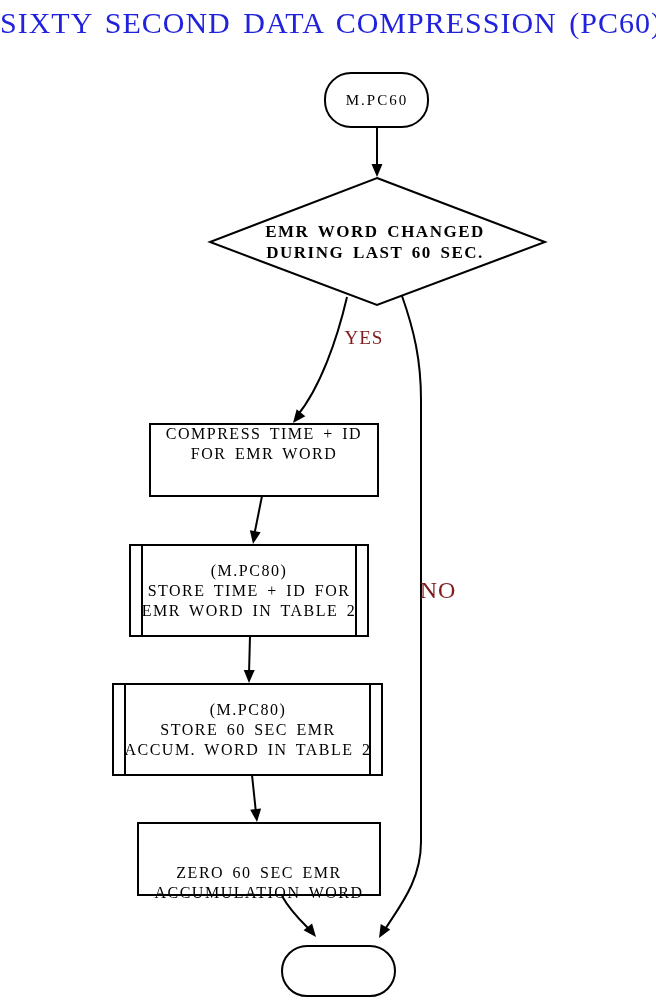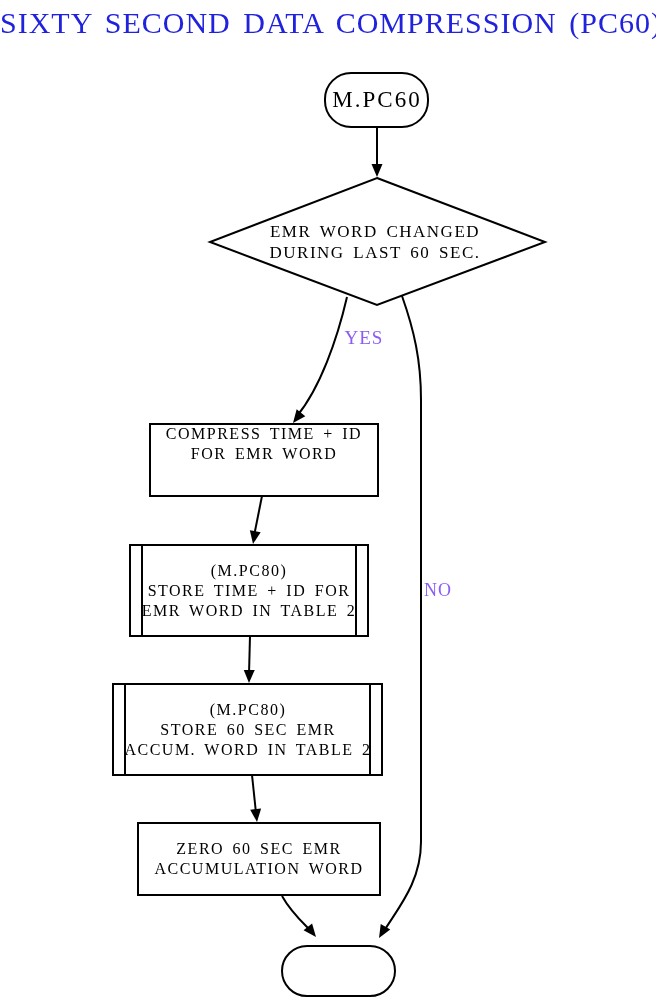"M.PC60" .label-terminator { font-size: 23px -> 15px }
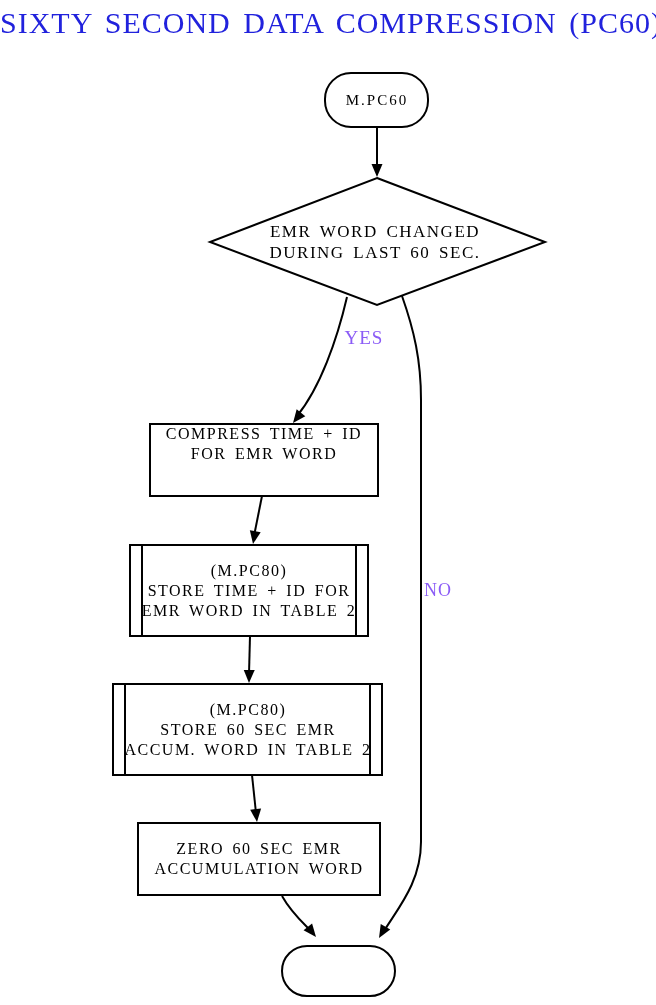"EMR WORD CHANGED" div.node-label { font-weight: none -> bold }
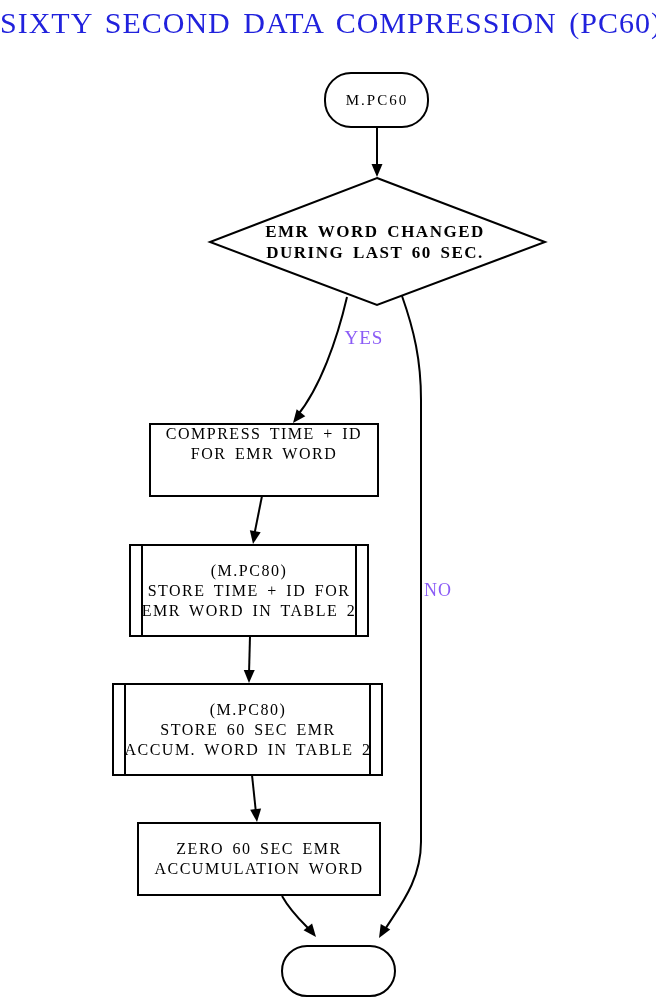"YES" .edge-label { color: #8b5cf6 -> #7f1d1d }
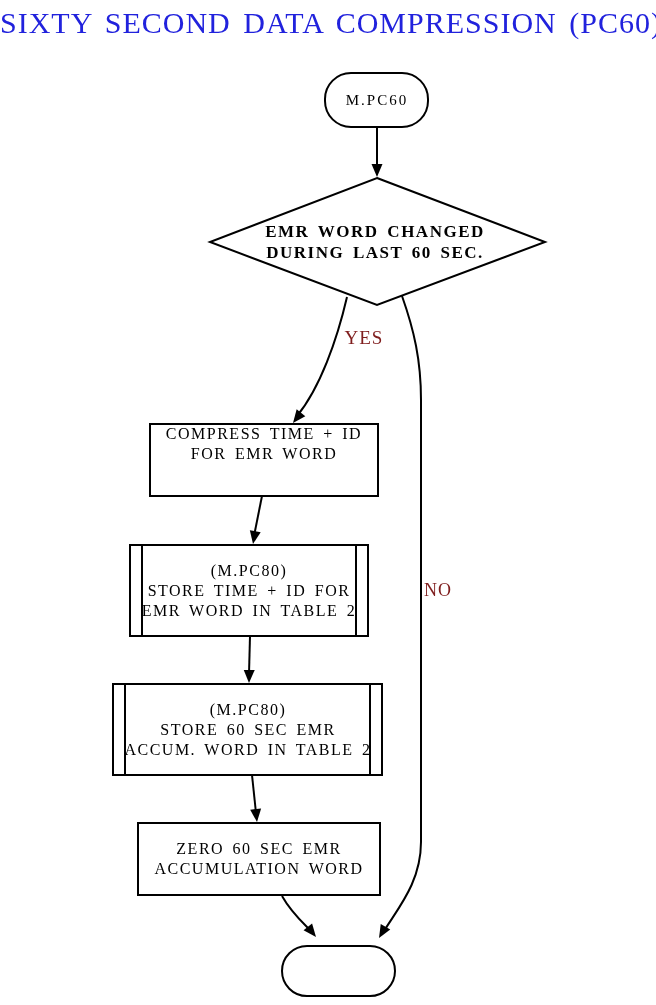"NO" .edge-label-no { font-size: 18px -> 24px }
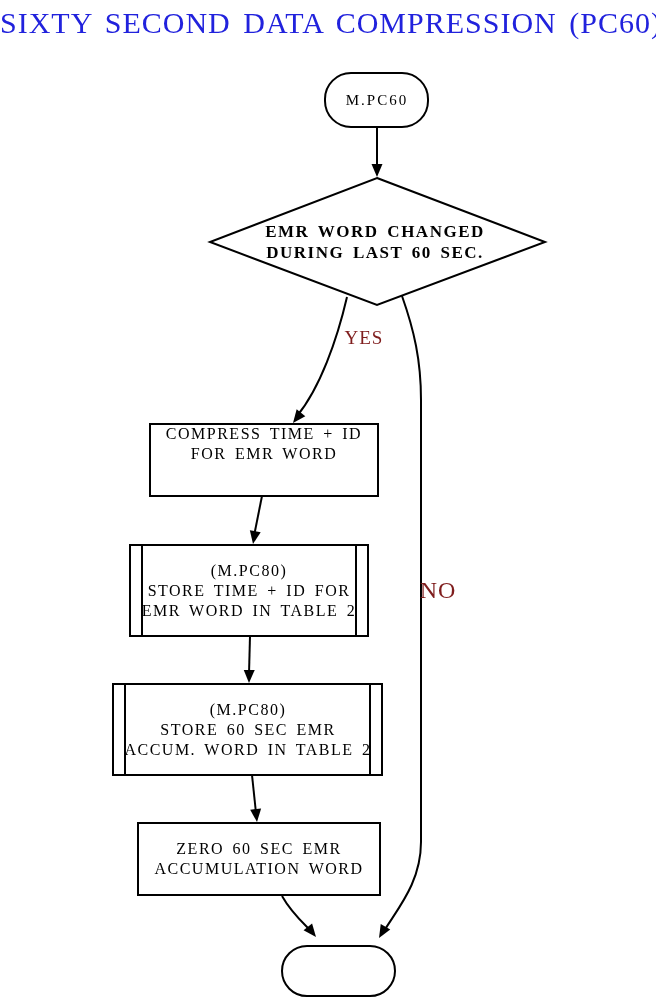"ZERO 60 SEC EMR" div.node-label { top: 859px -> 883px }
